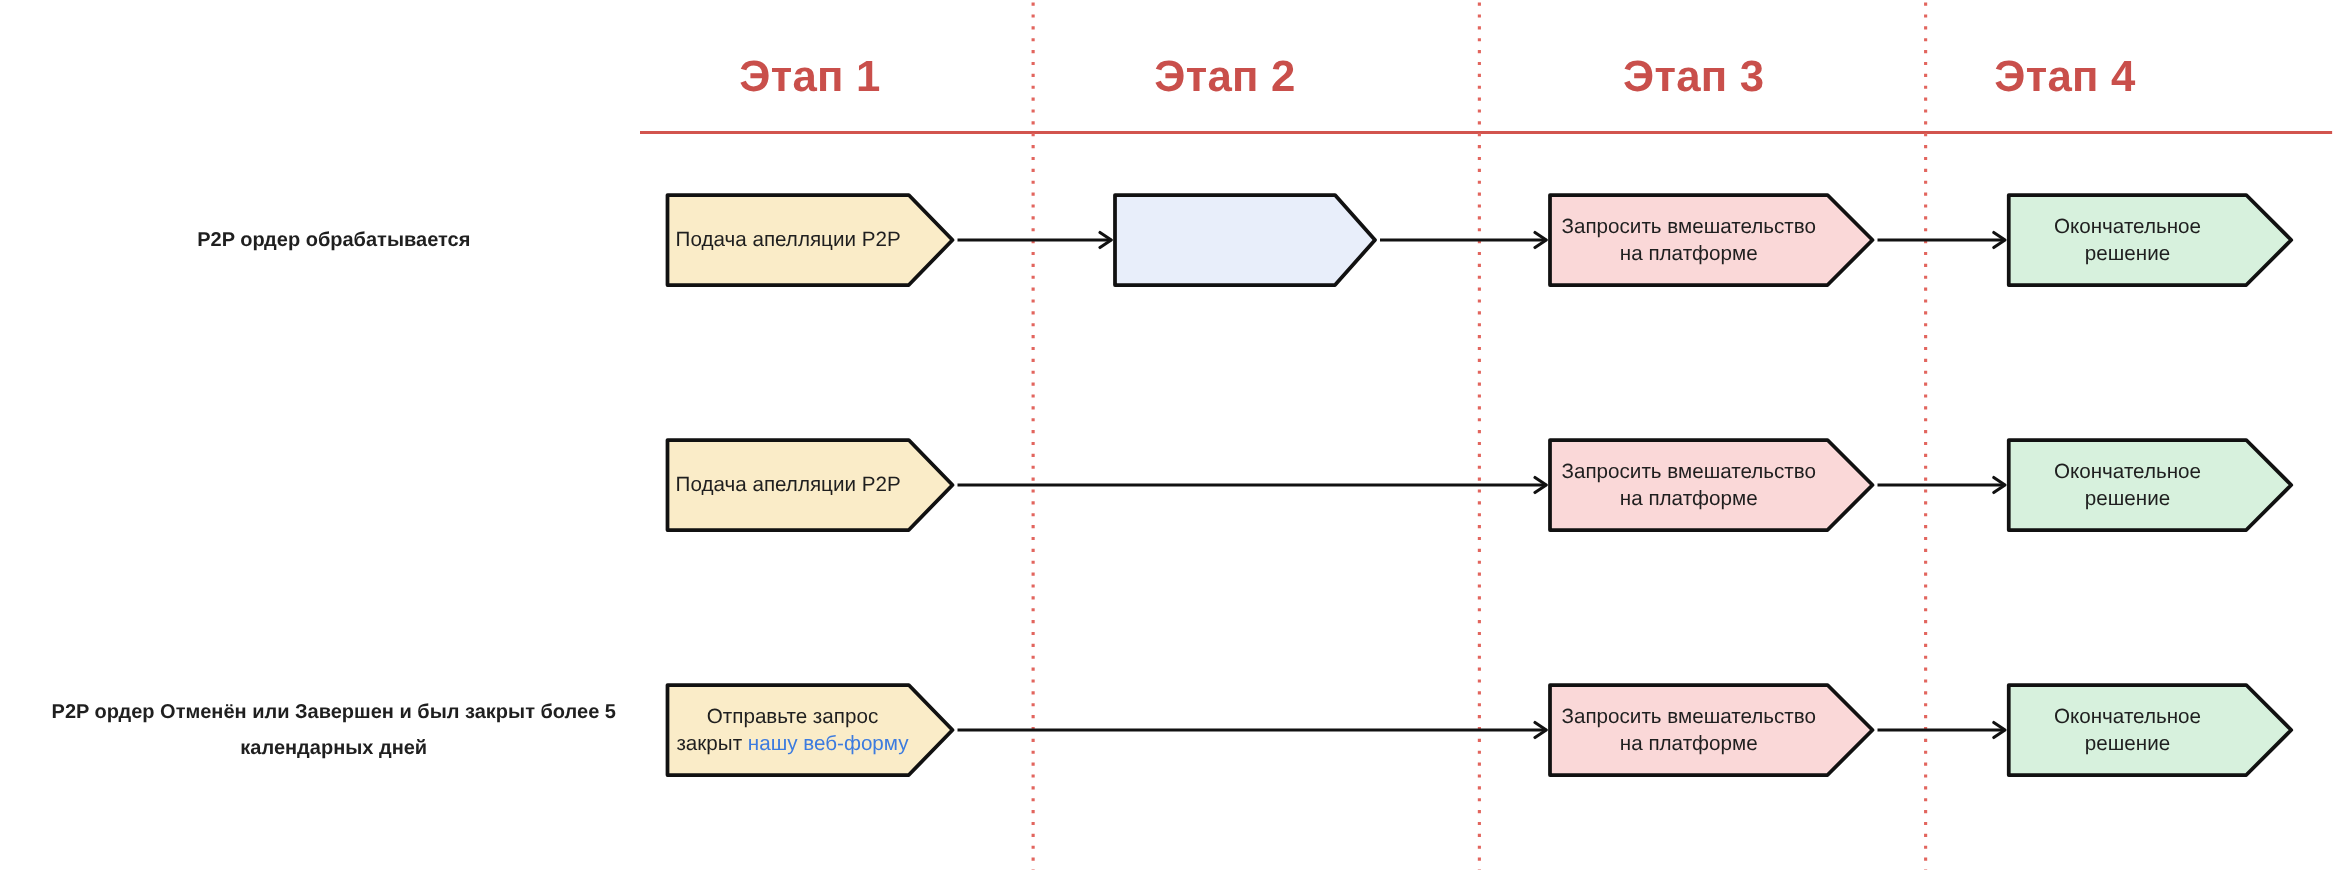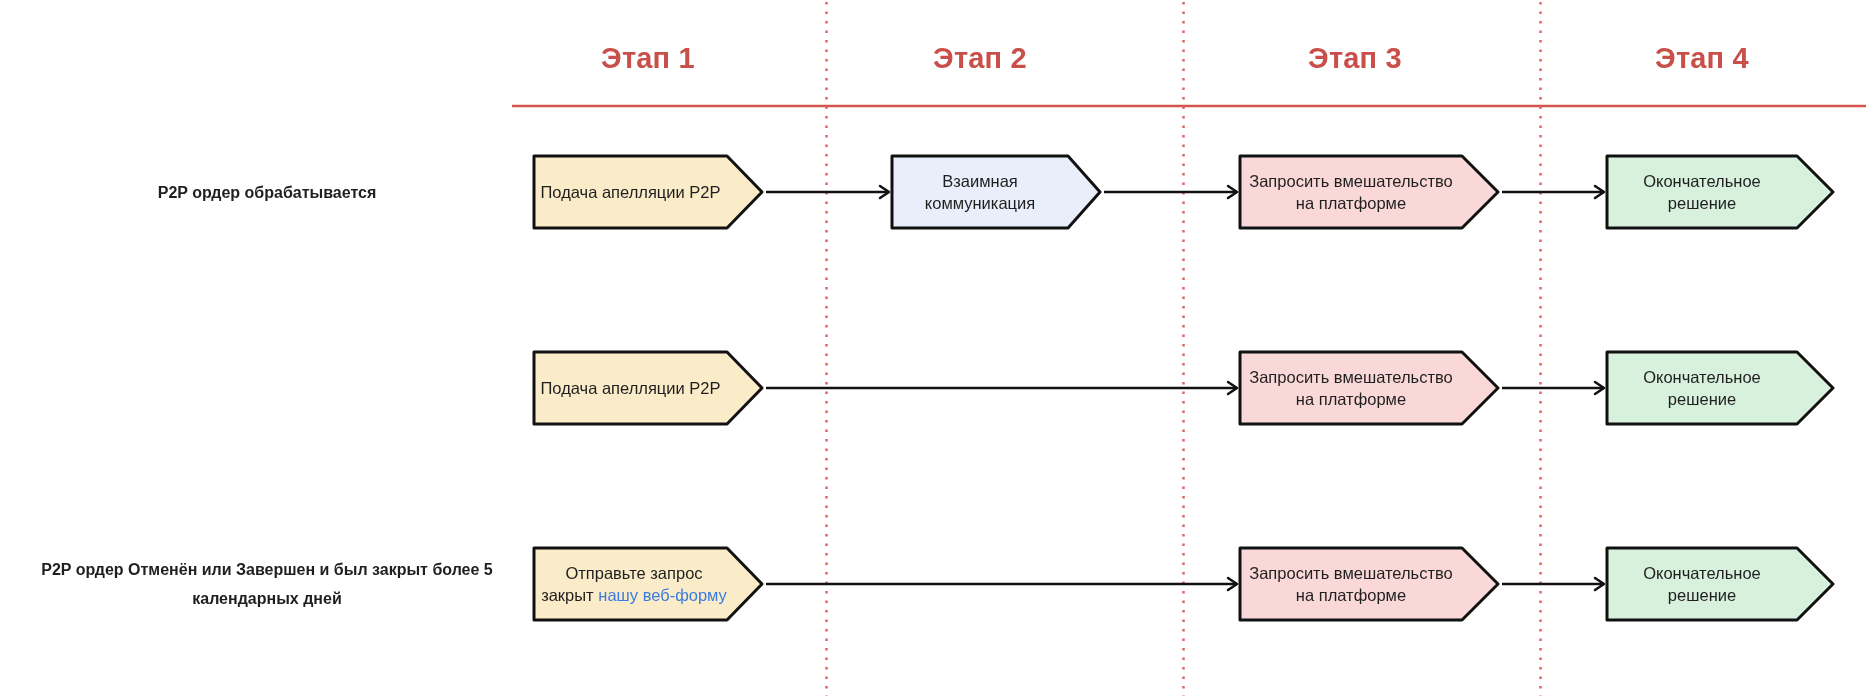"Этап 1" .stage-header { font-size: 29px -> 35px }
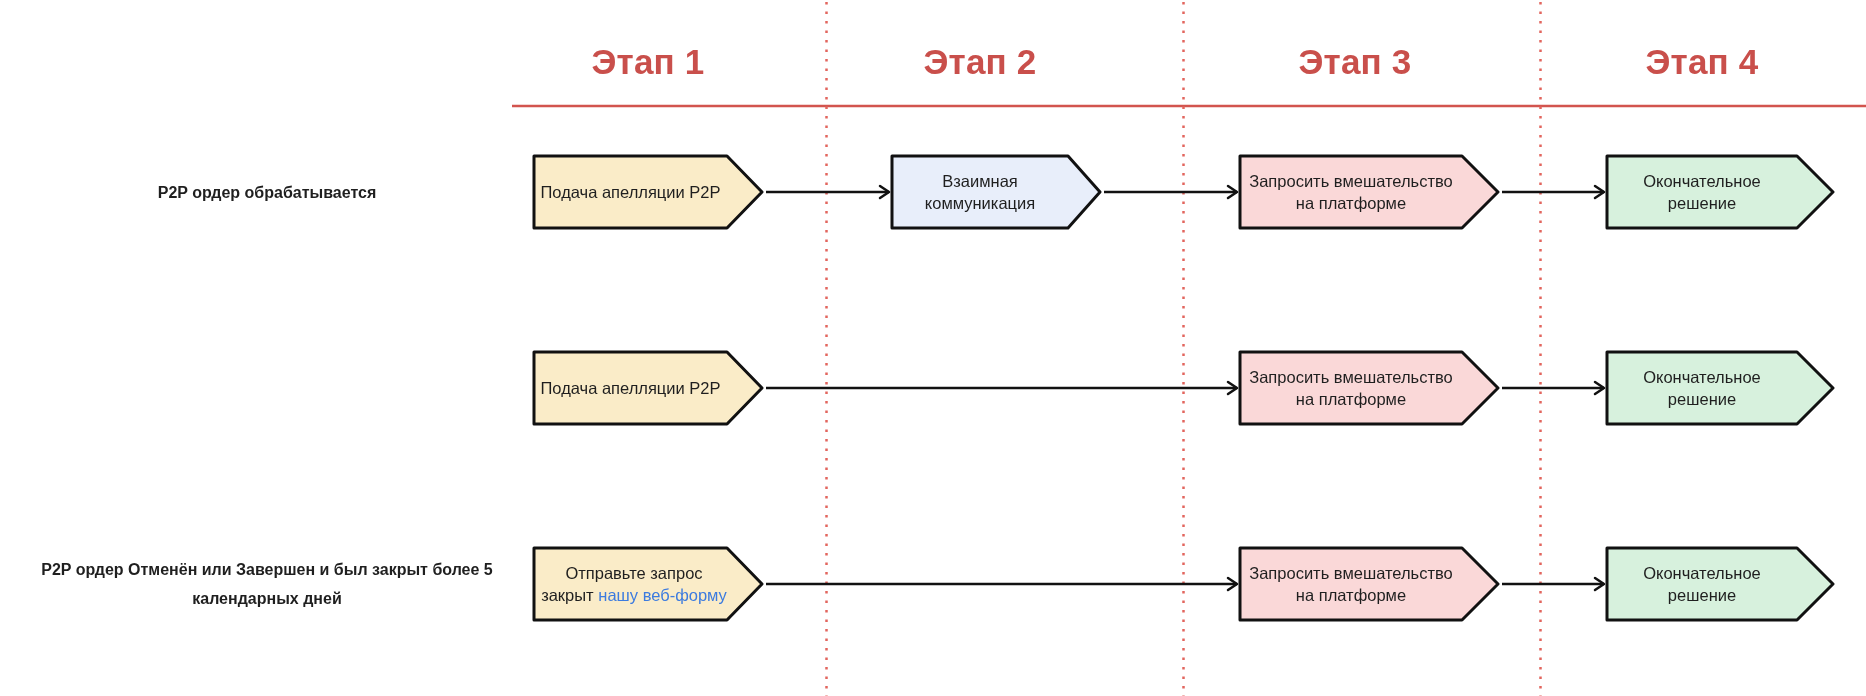"Этап 4" div.stage-header { left: 1702px -> 1652px }
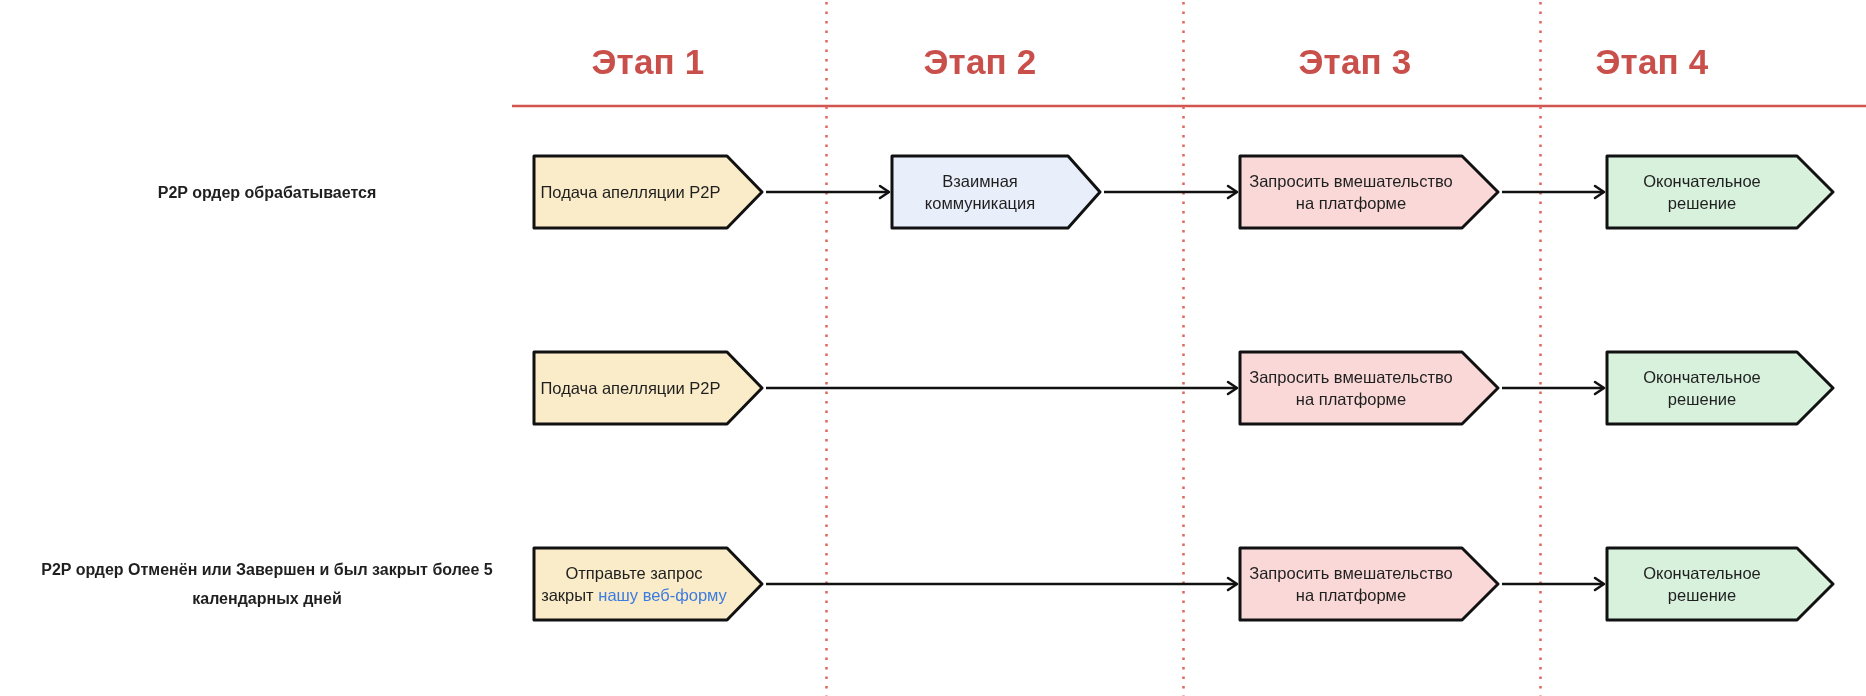"Взаимная коммуникация" div.node-text { html: <div> <span>Взаимная коммуникация</span> </div> -> none }
